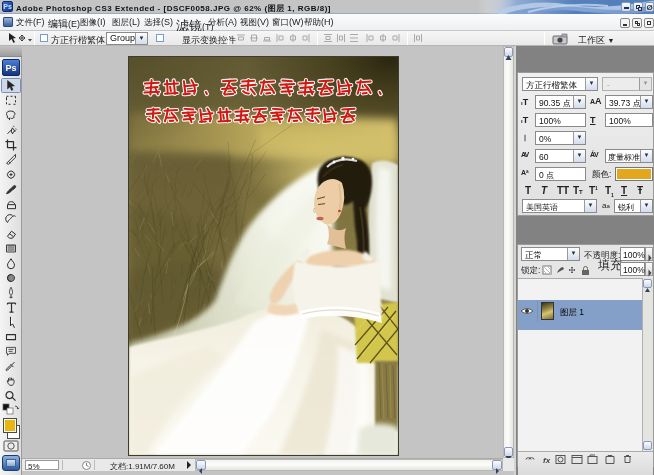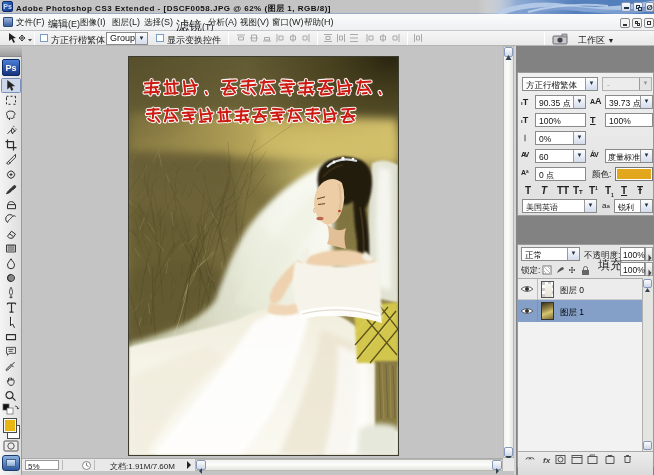"显示变换控件" div.abs { left: 167px -> 182px }
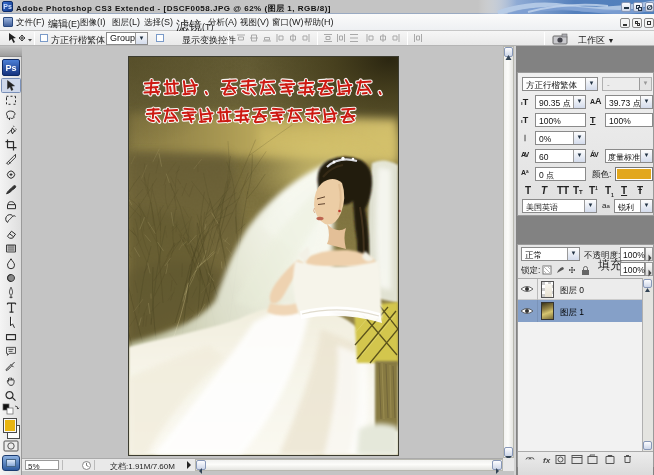"图层 0" div.abs { html: <div> <svg> <path></path> <circle></circle> </svg> <div></div> <div> <div></div> </div> <div>图层 0</div> </div> -> none }
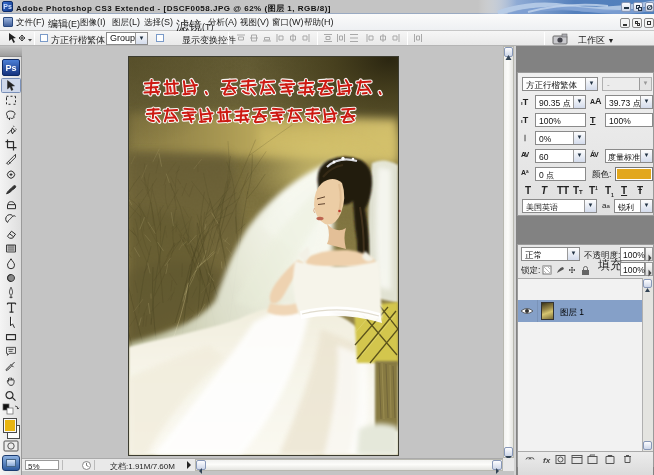"图层 1" div.abs { height: 22px -> 30px }
